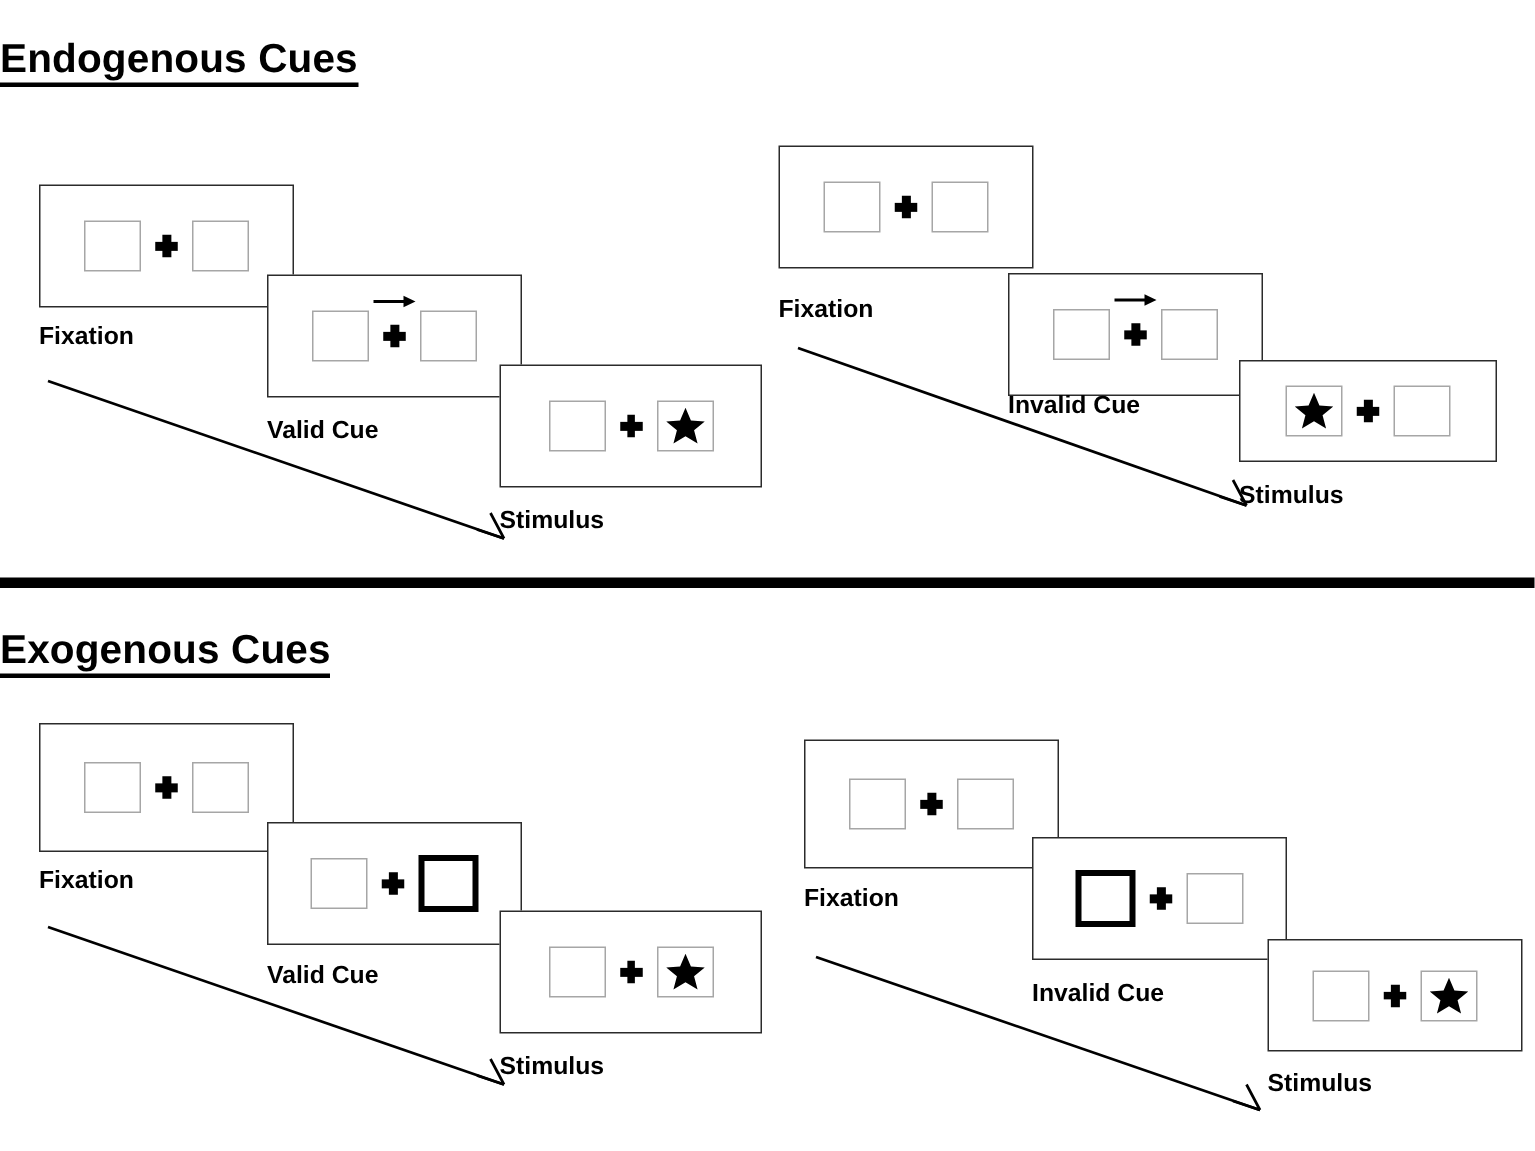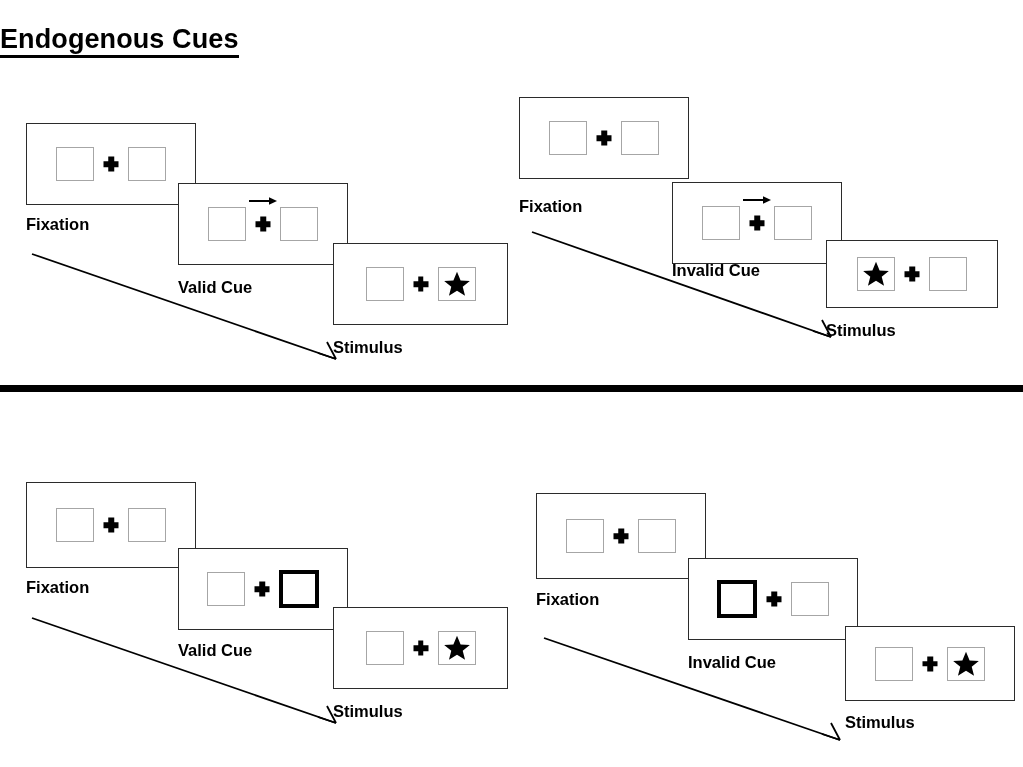"Exogenous Cues" div.section-title { html: none -> <div> <span>Exogenous Cues</span> </div> }
